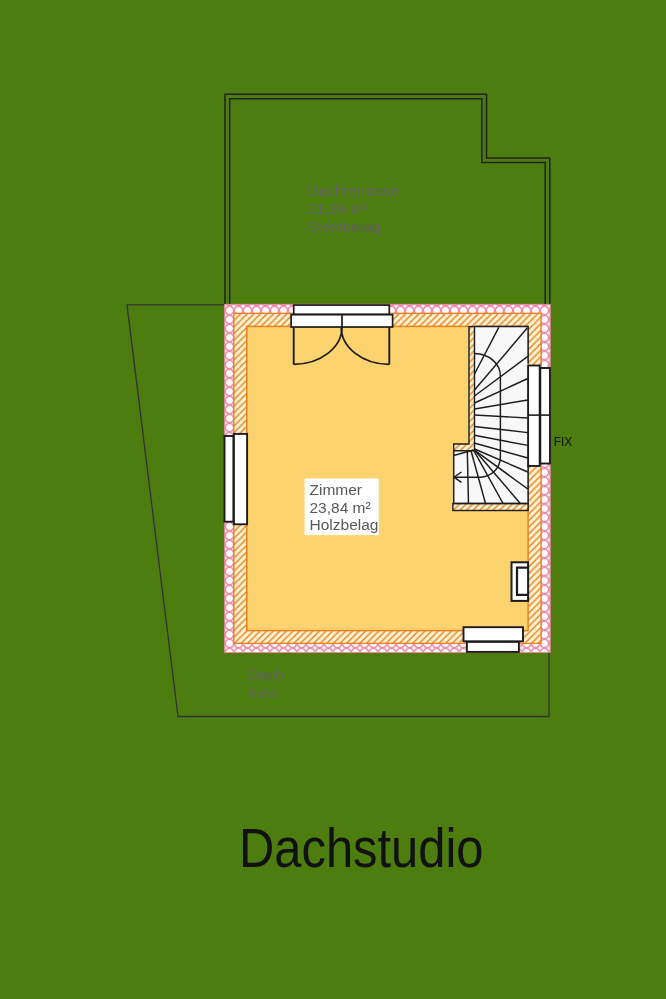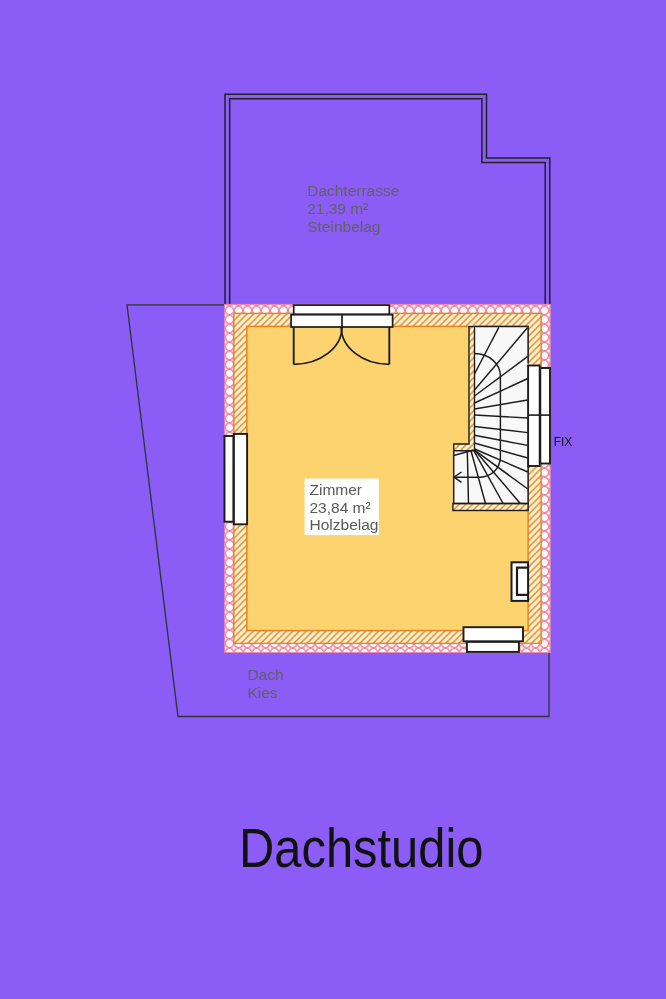"Dachterrasse" .page { background: #8b5cf6 -> #4d7c0f }
